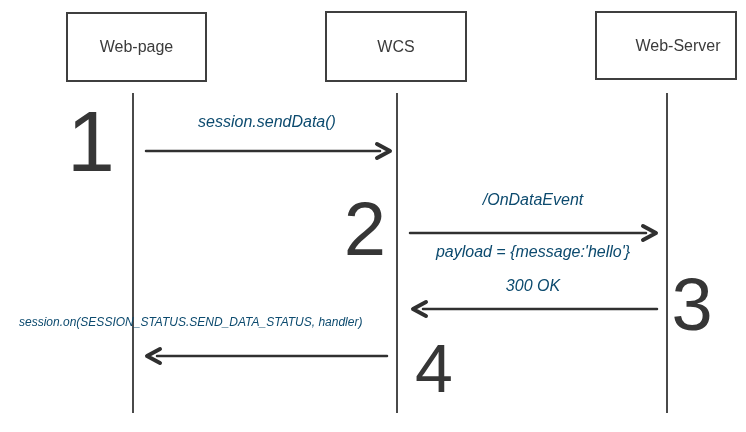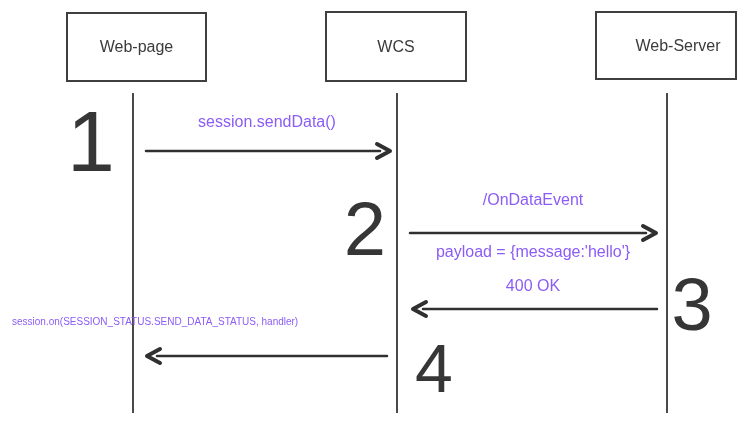"session.sendData()" .msg-label { color: #8b5cf6 -> #0c4a6e; font-style: none -> italic }
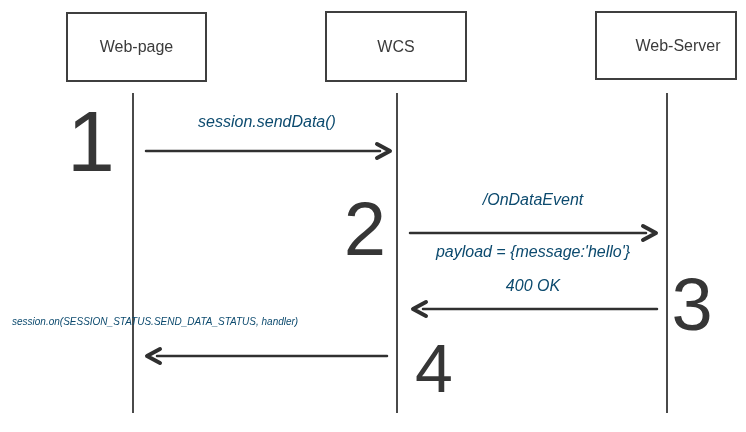"400 OK" div.msg-label { text: 400 -> 300 }
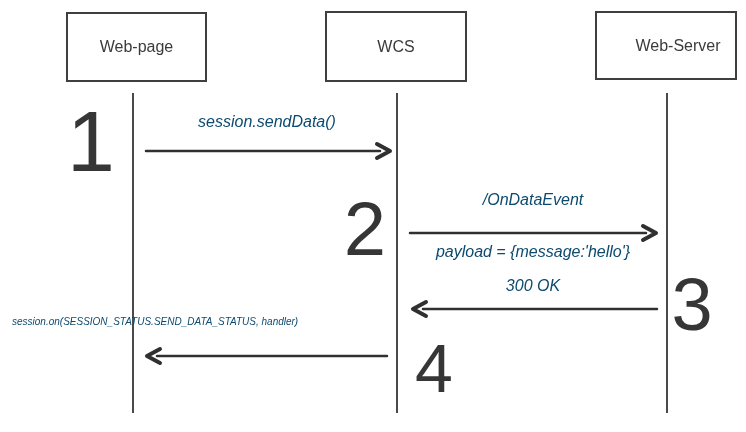"session.on(SESSION_STATUS.SEND_DATA_STAT" .lbl-4 { font-size: 10px -> 12px; left: 12px -> 19px }
